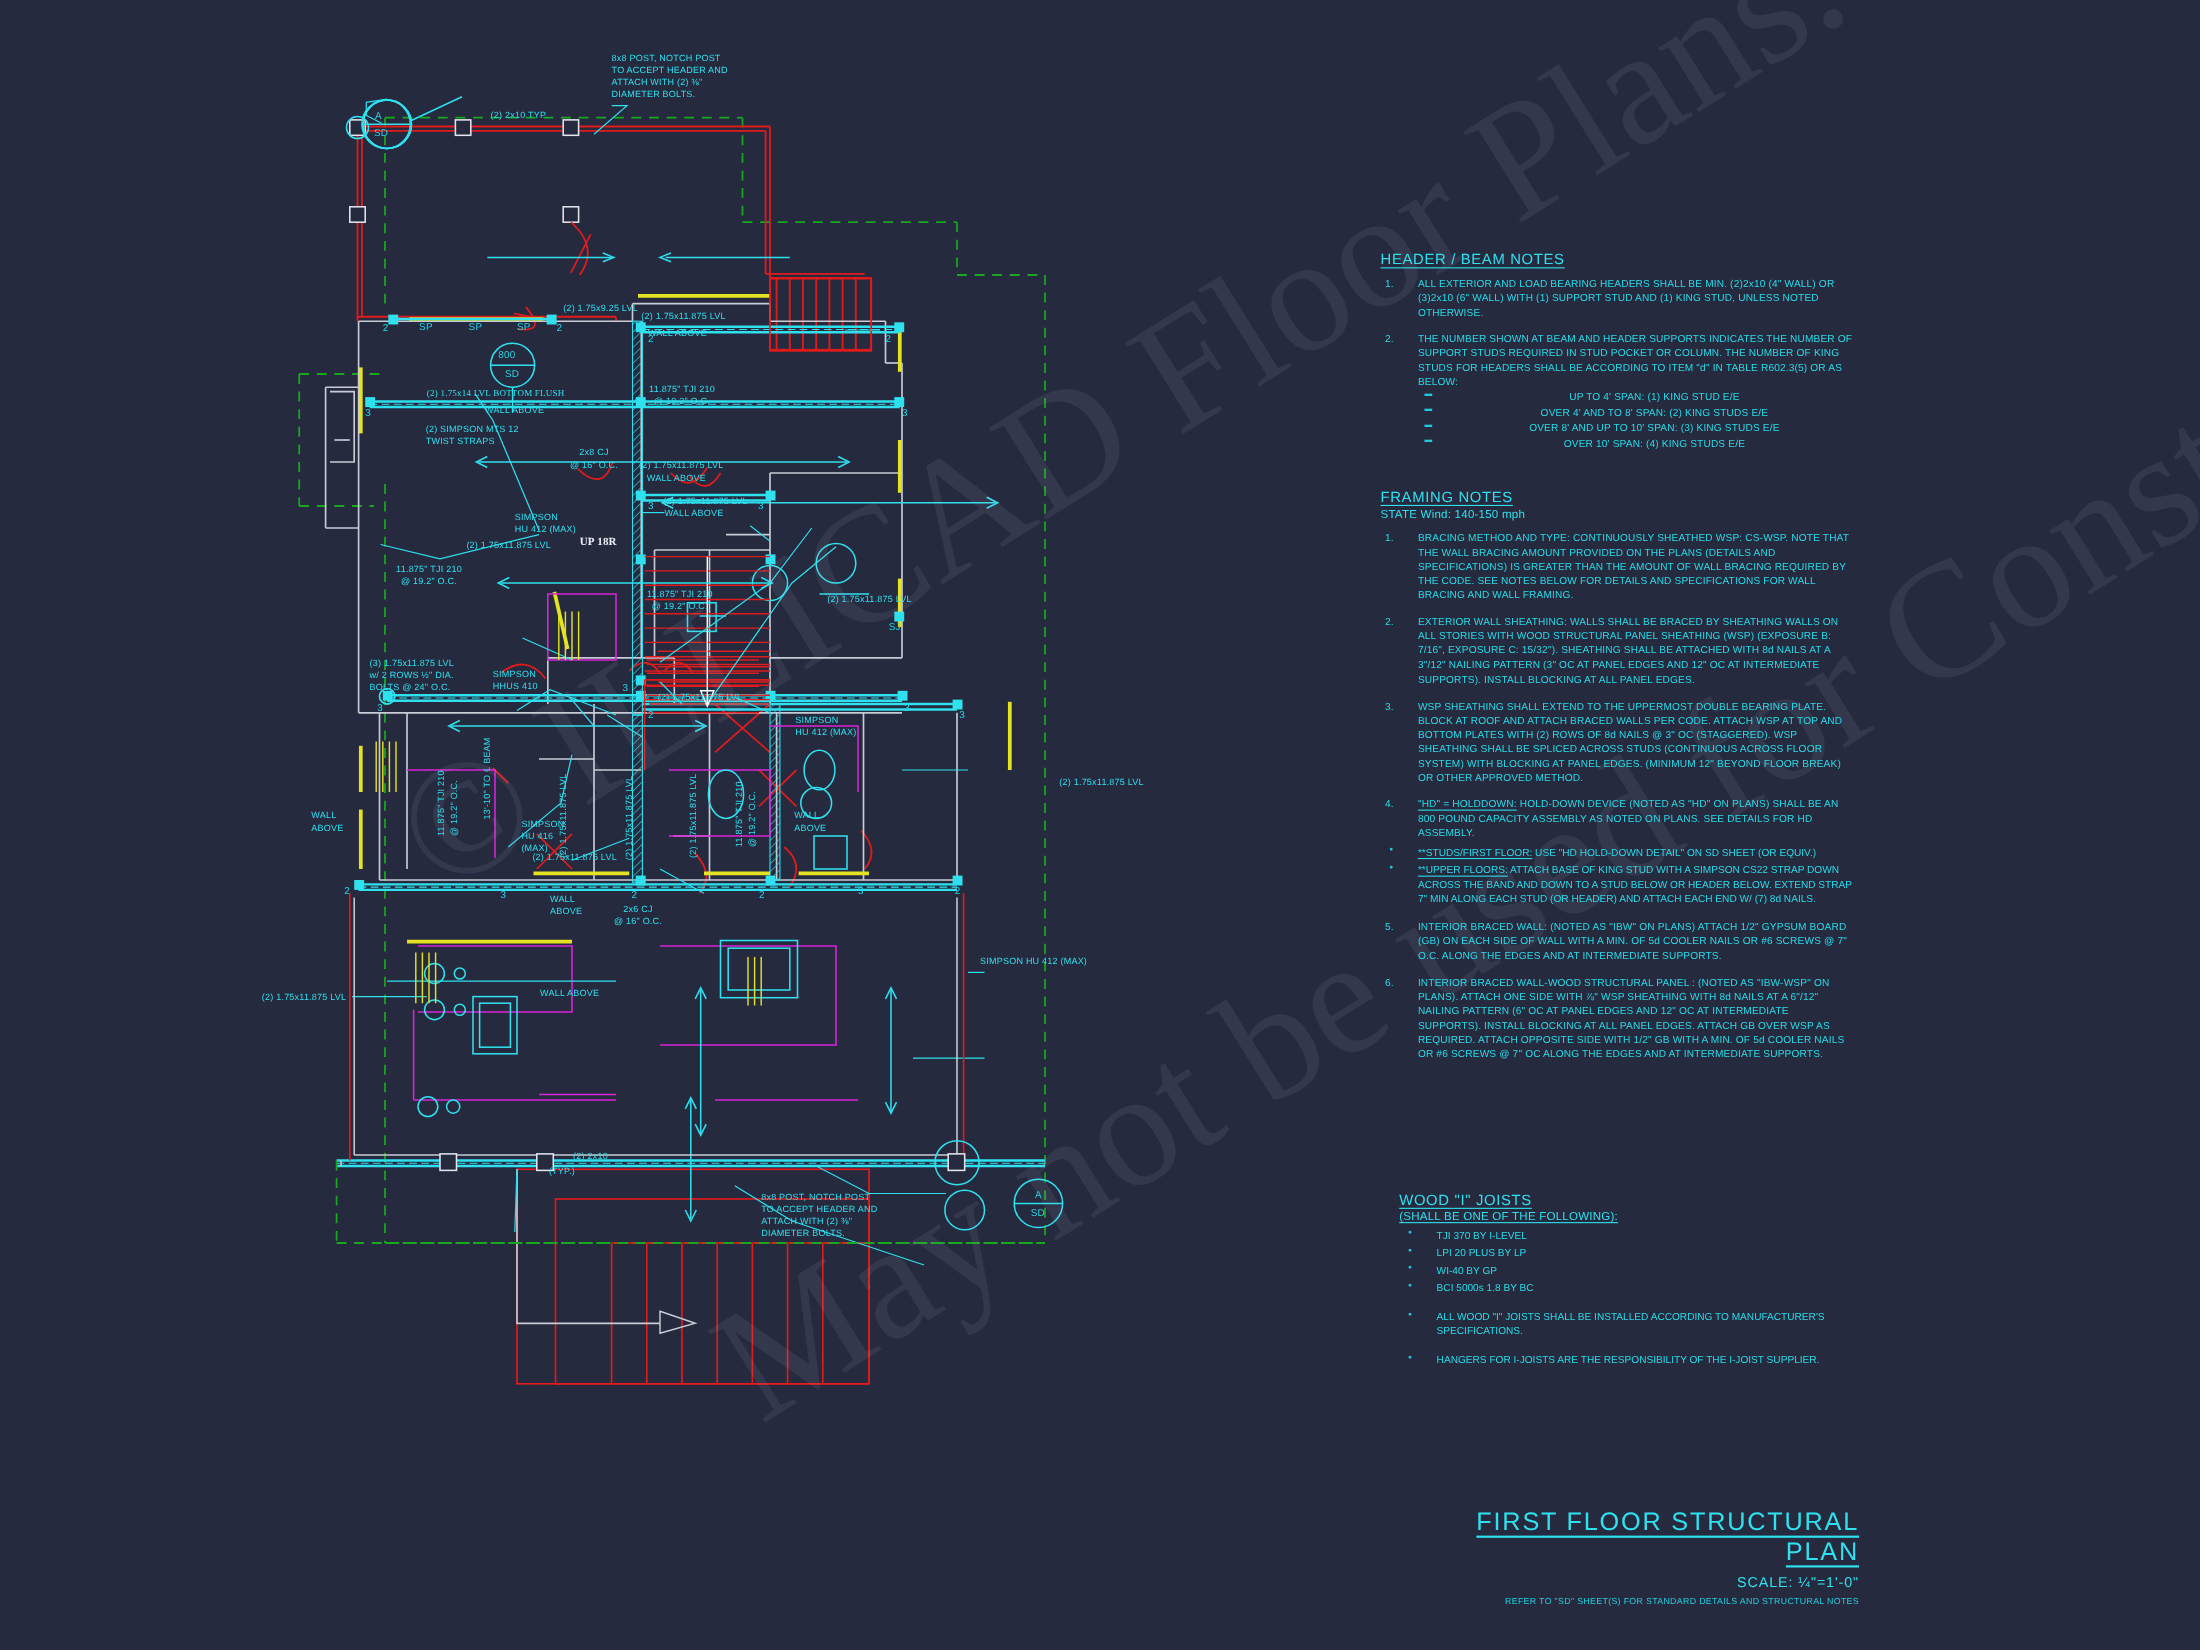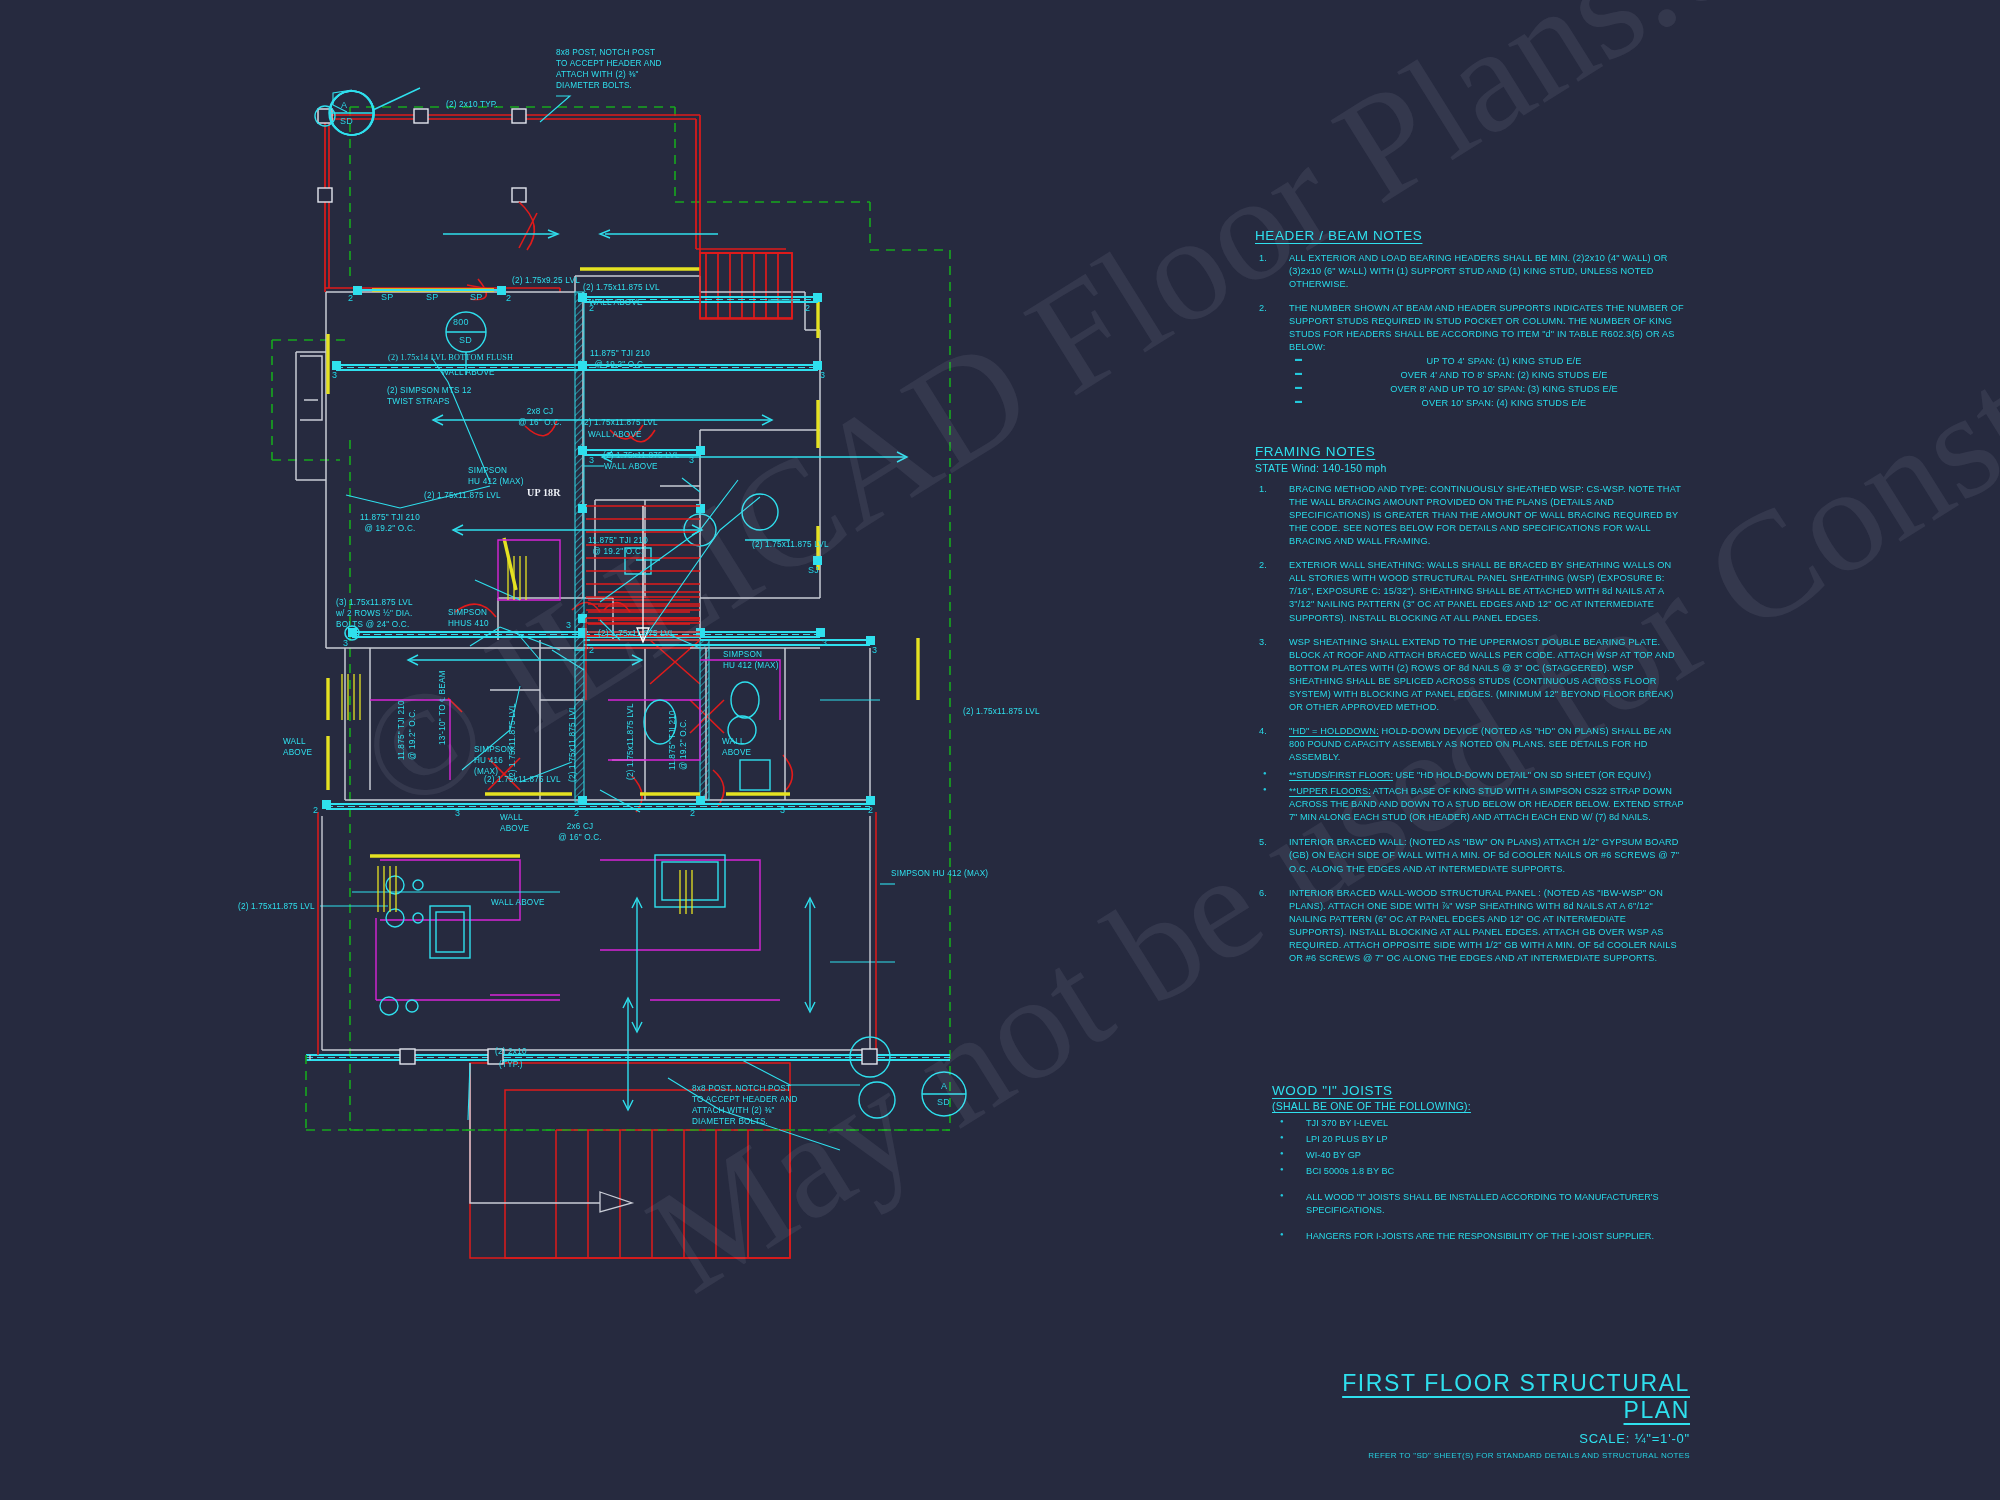"(2) 2x10" div.lbl { left: 495px -> 521px }
